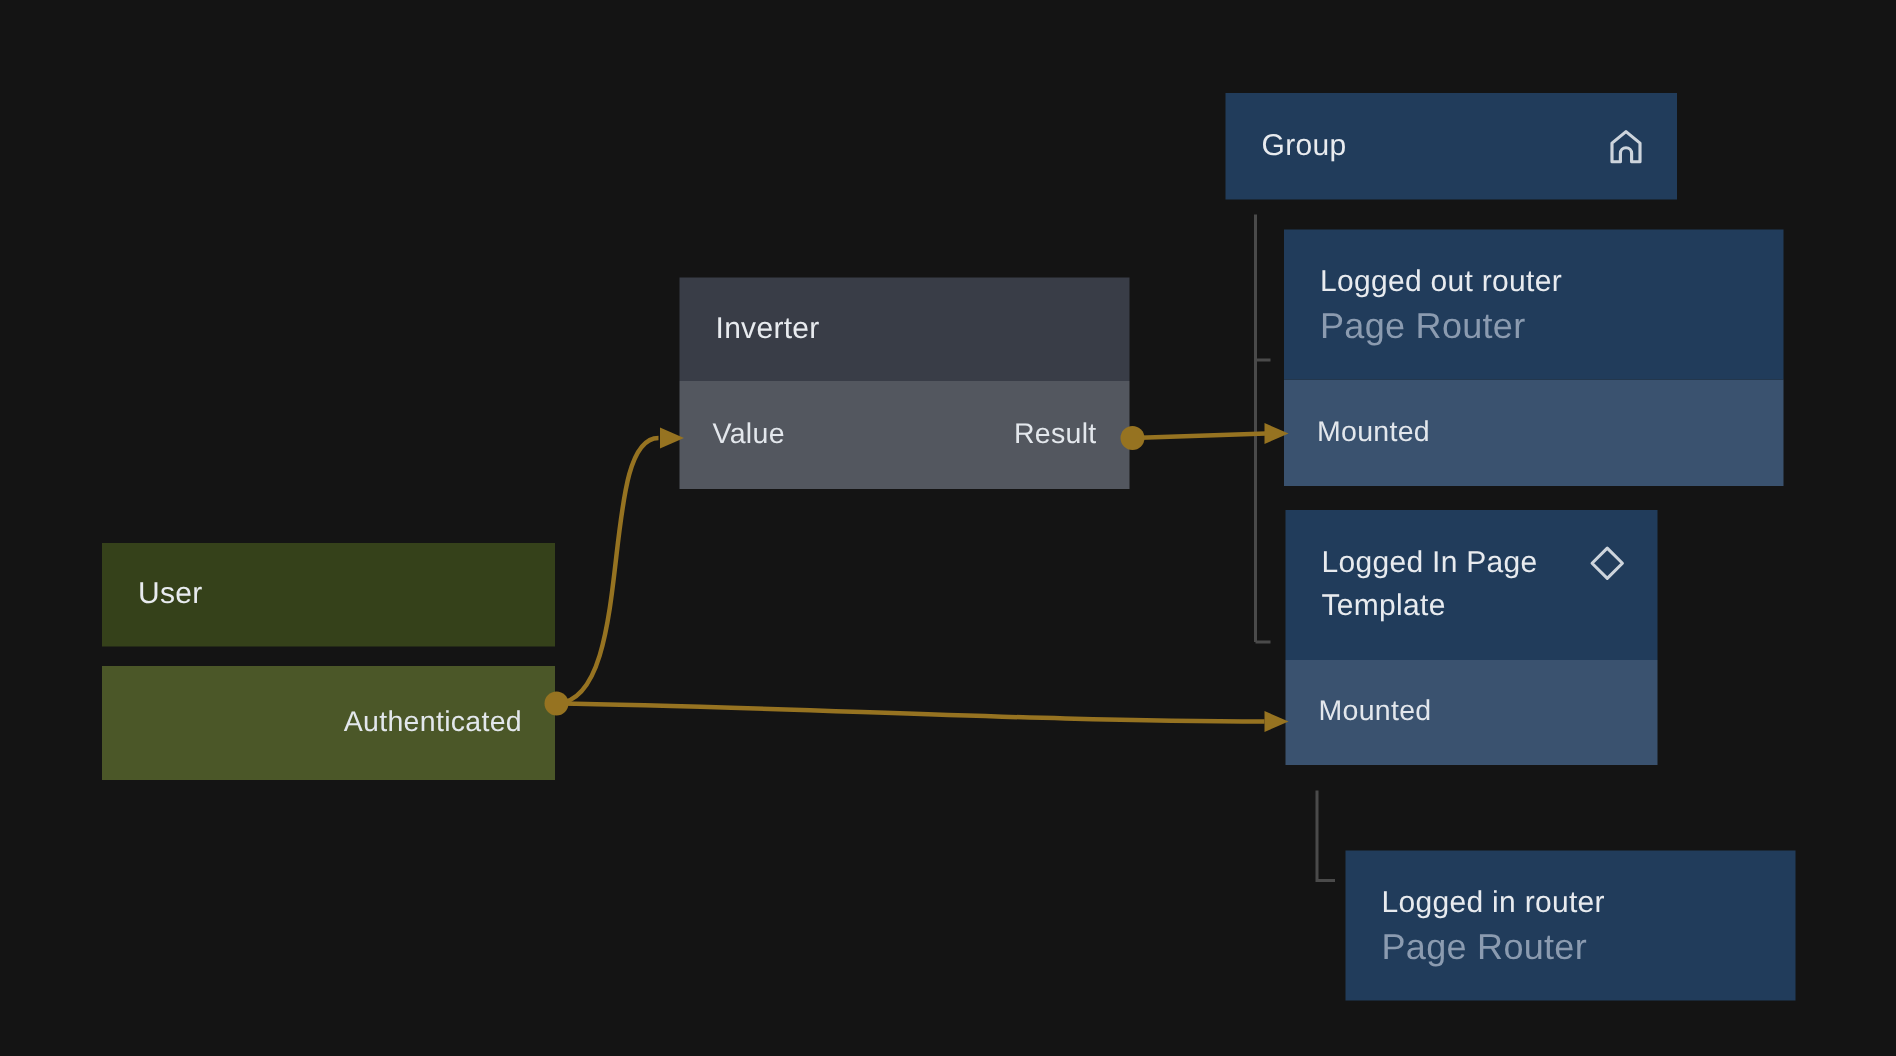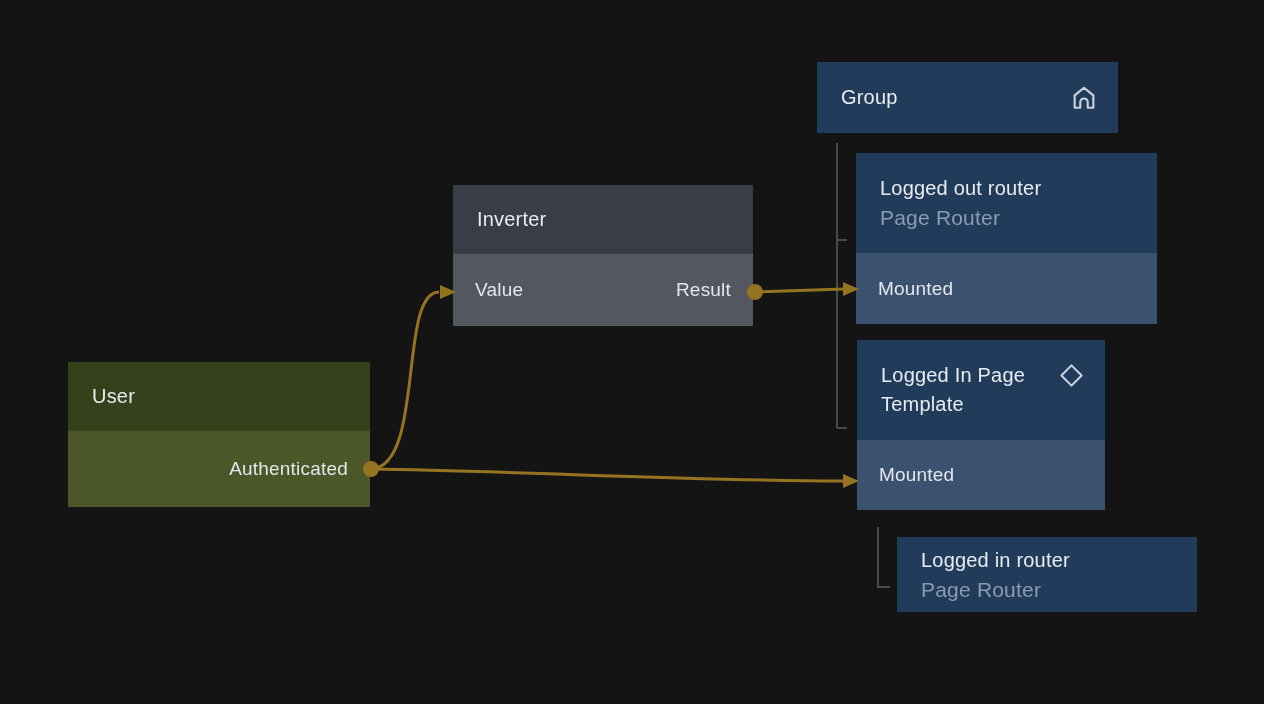"Logged out router" div.node { width: 301px -> 333px }
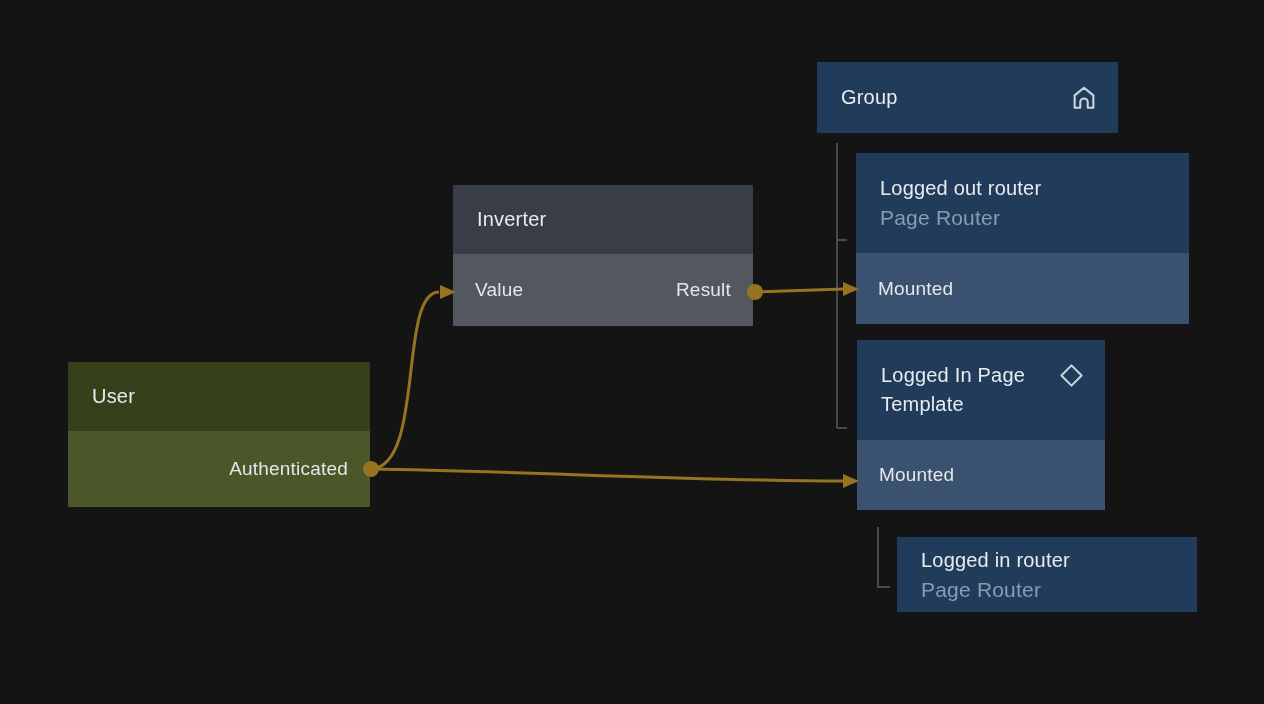"Page Router" .node-subtitle { font-size: 21px -> 24px }
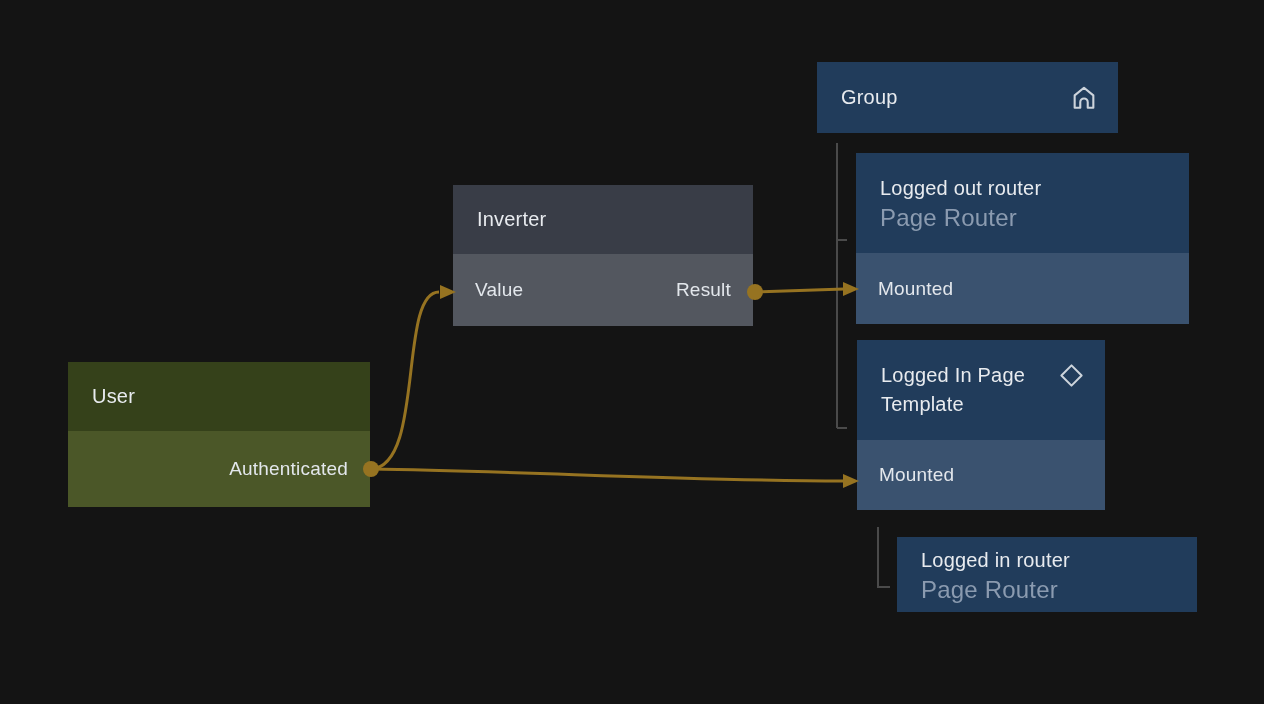"User" div.node { gap: none -> 13px }
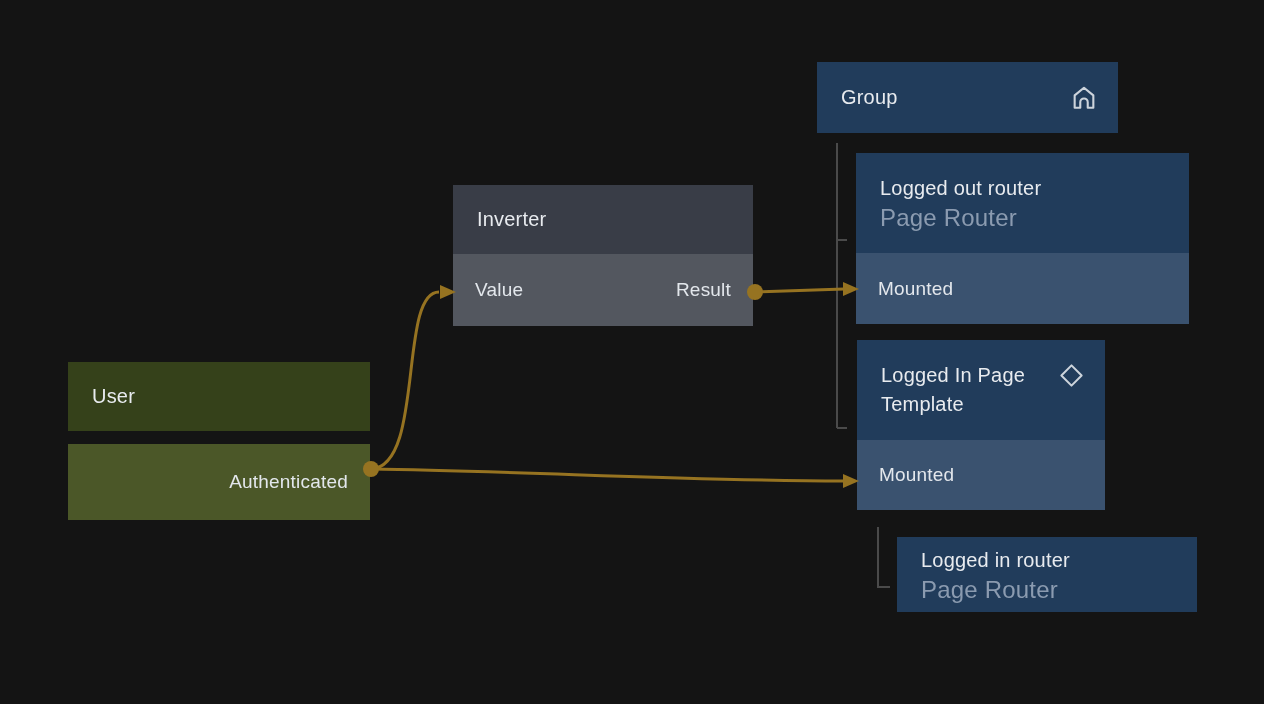"Logged in router" div.node-header { height: 75px -> 100px; margin-top: none -> 30px }
